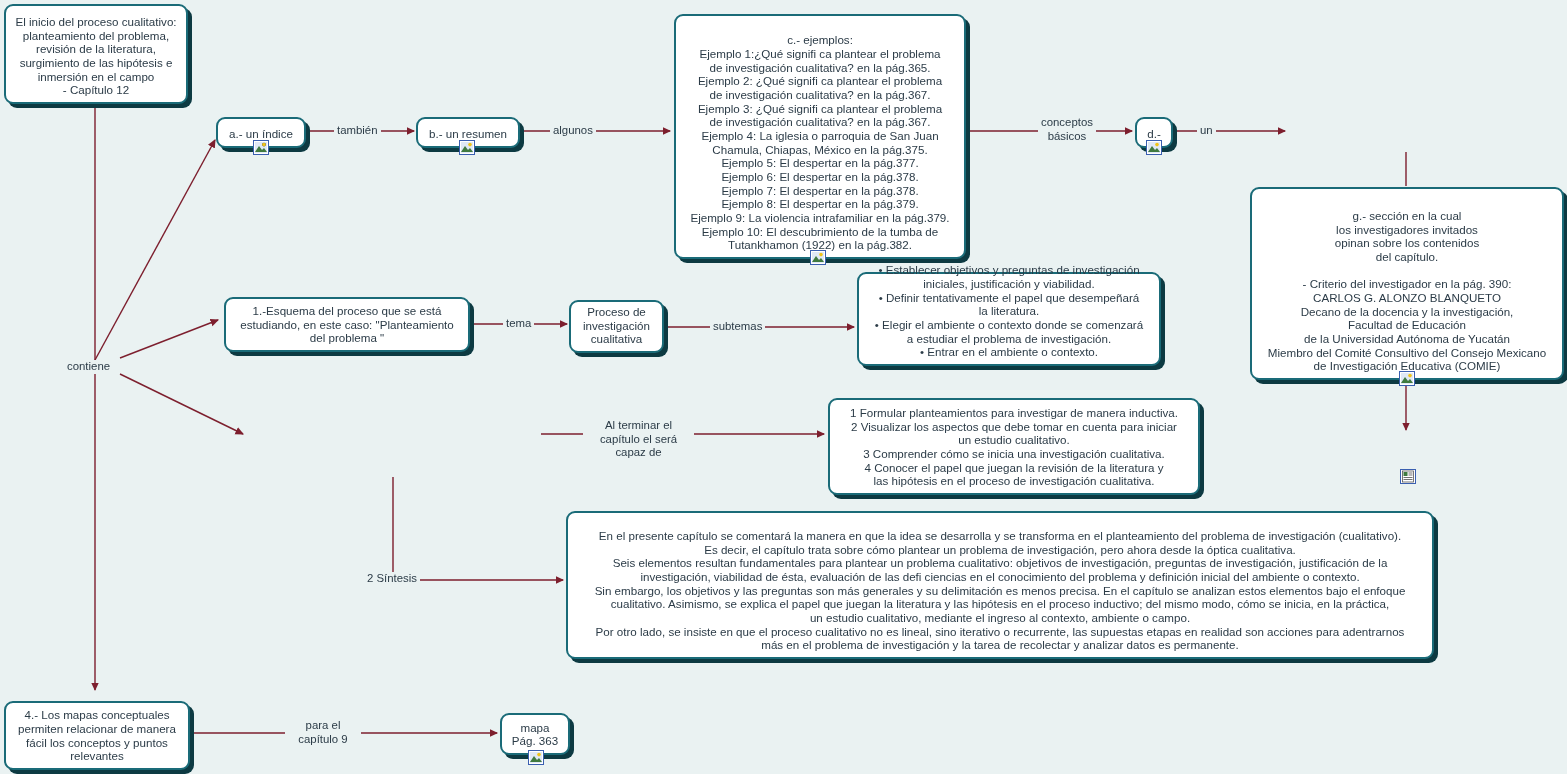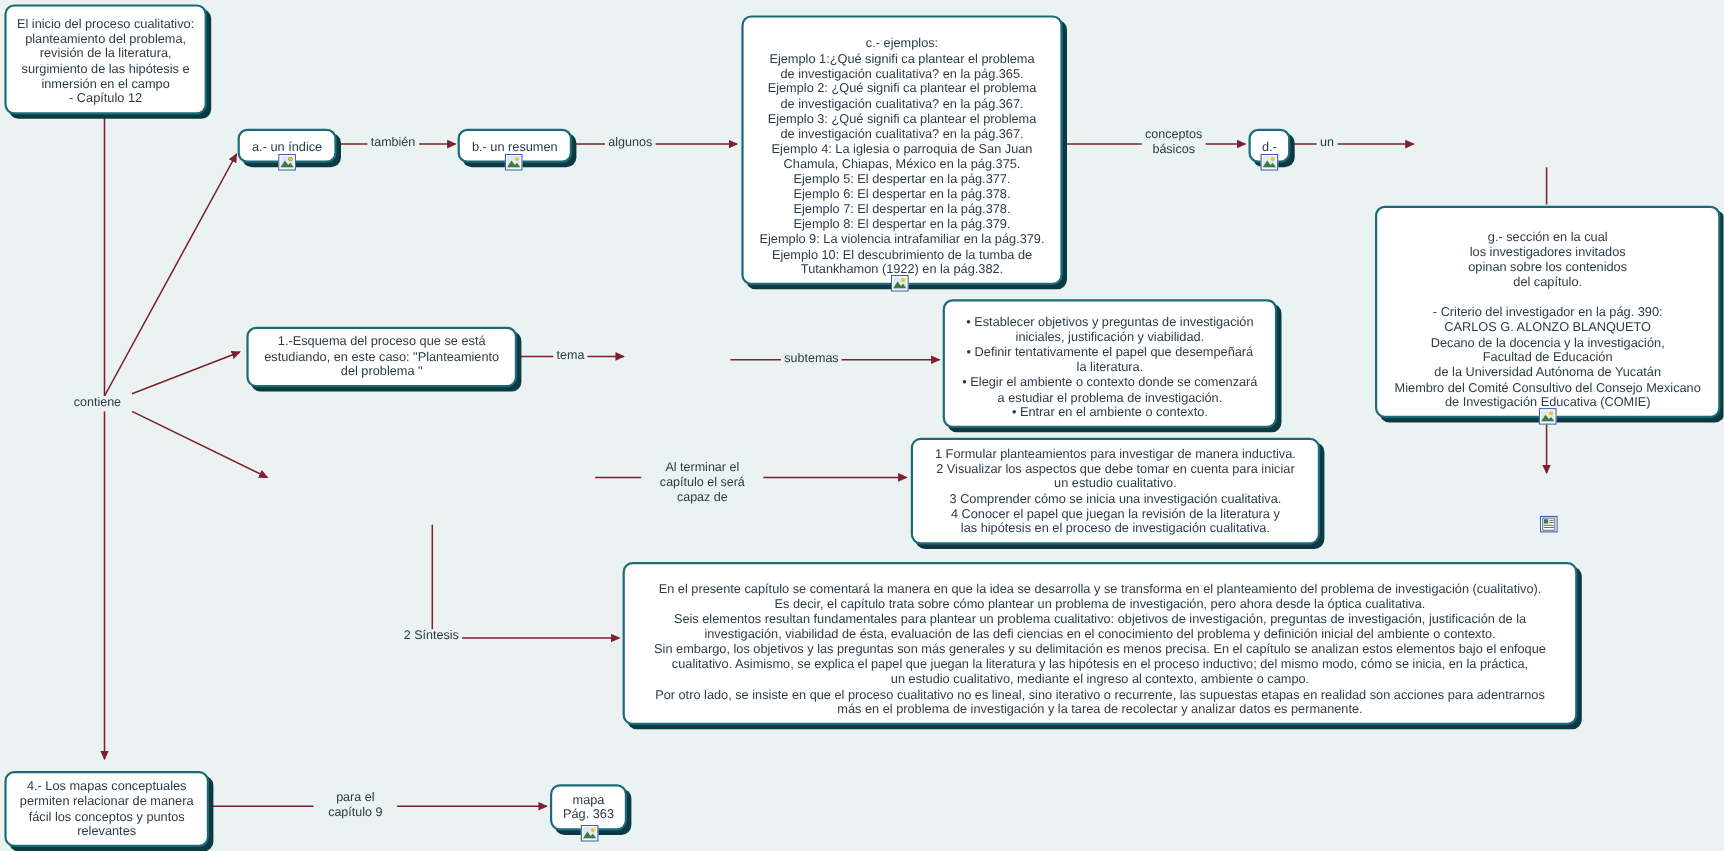"• Establecer objetivos y preguntas" div.node { height: 117px -> 94px }
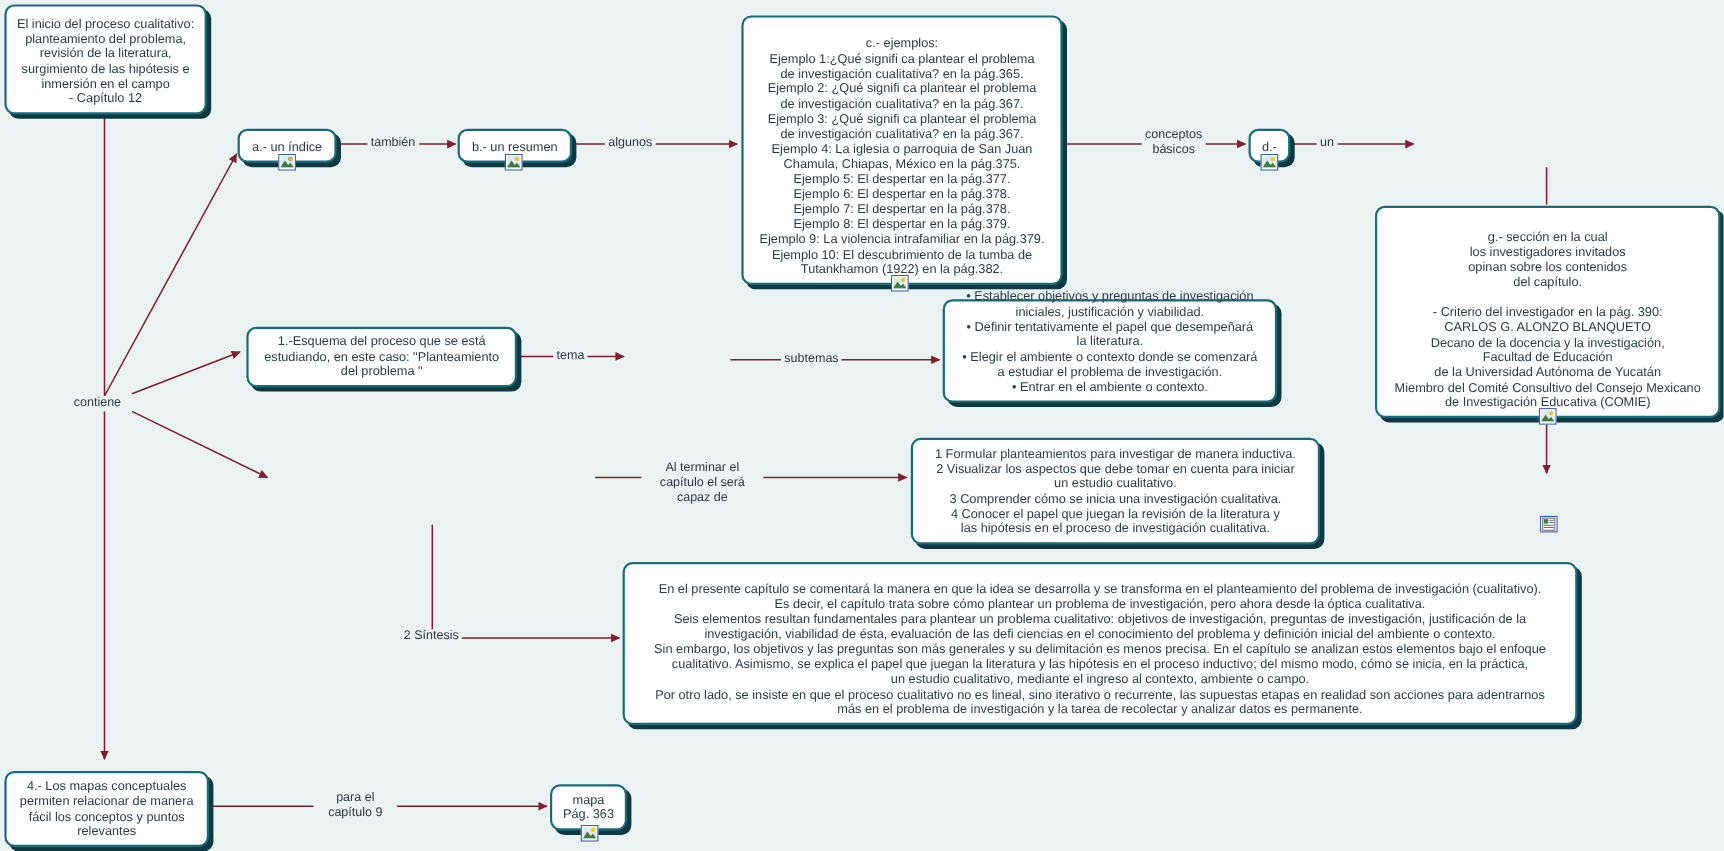"Proceso de" div.node { html: none -> <div> <span>Proceso de investigación cualitativa</span> </div> }
